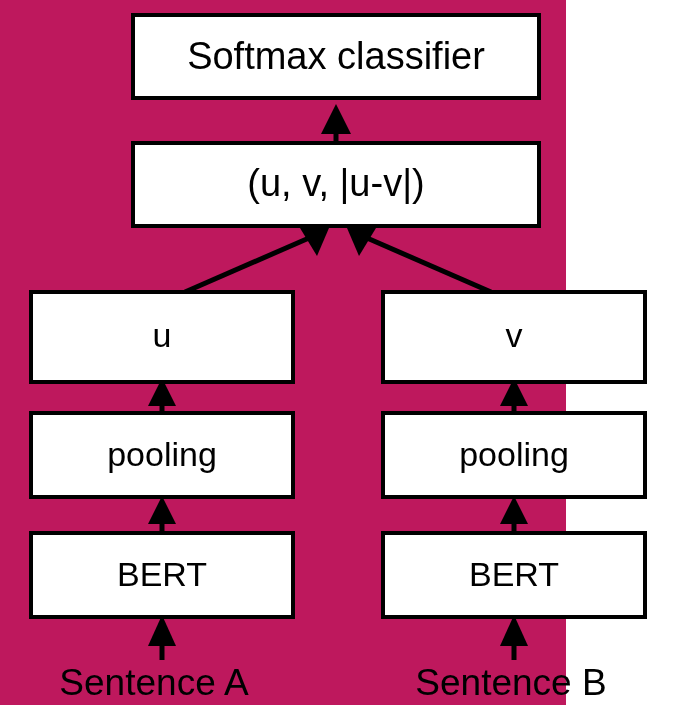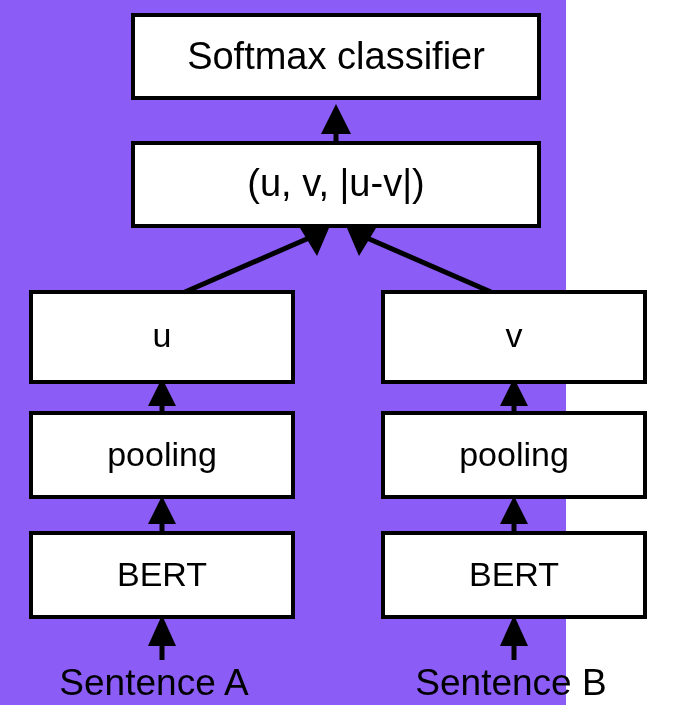"Softmax classifier" #diagram-root { background: #8b5cf6 -> #be185d }
